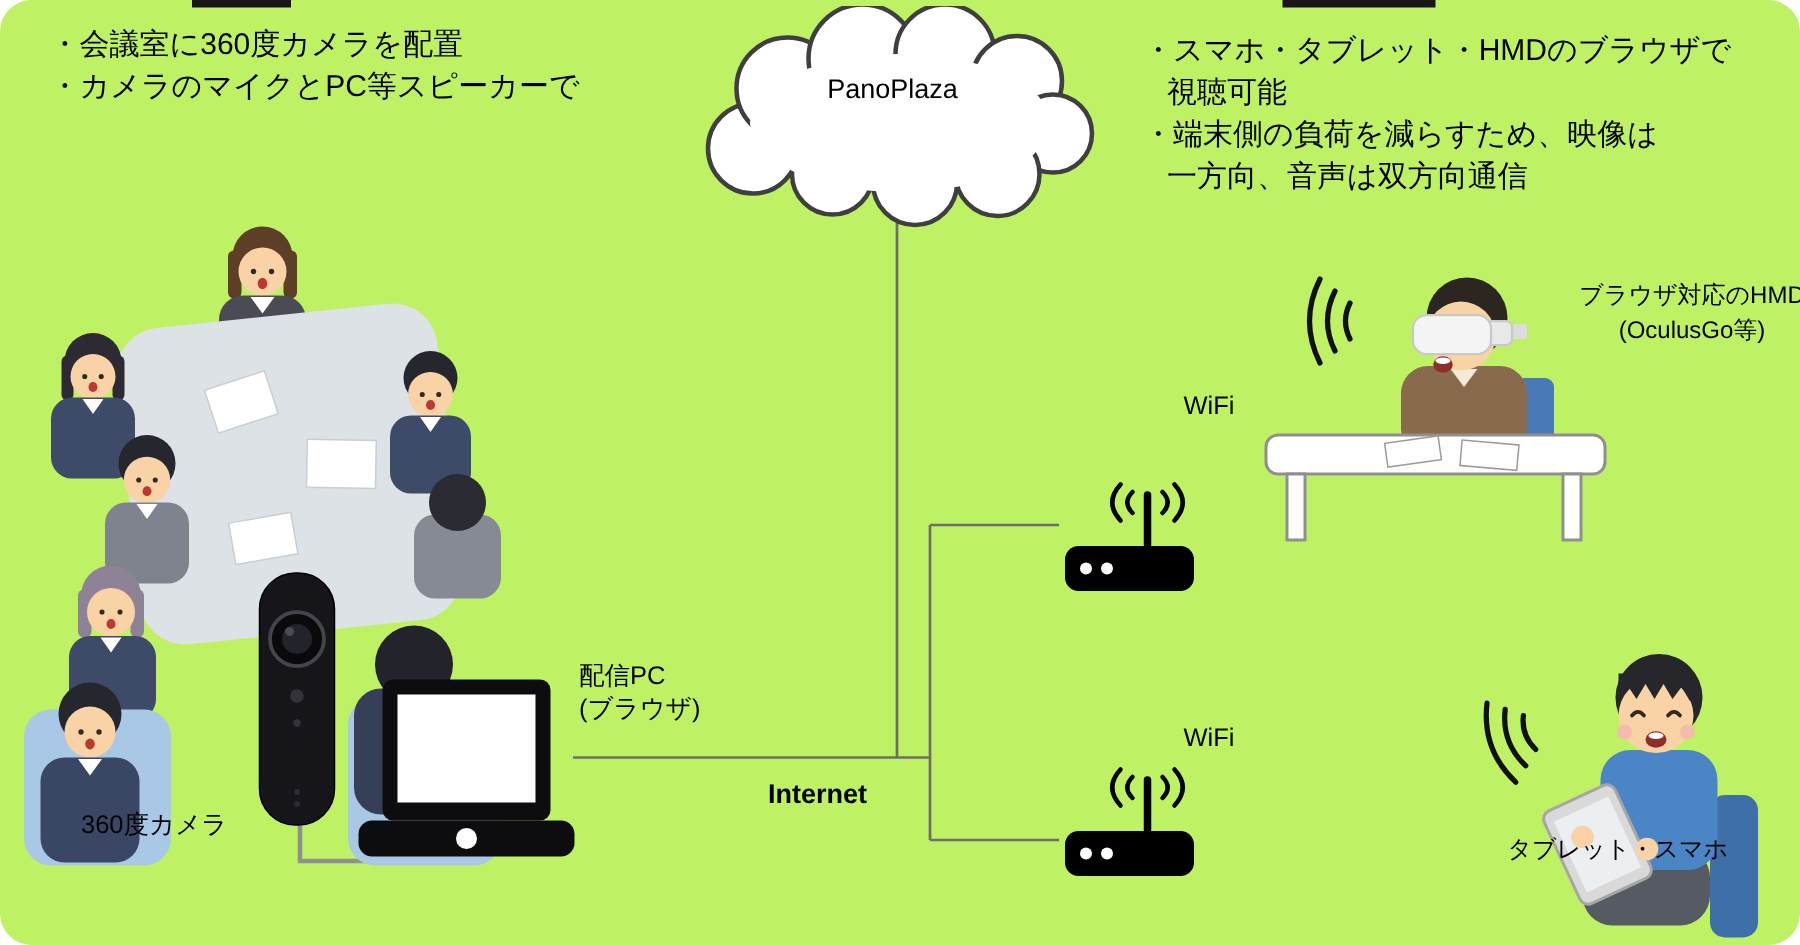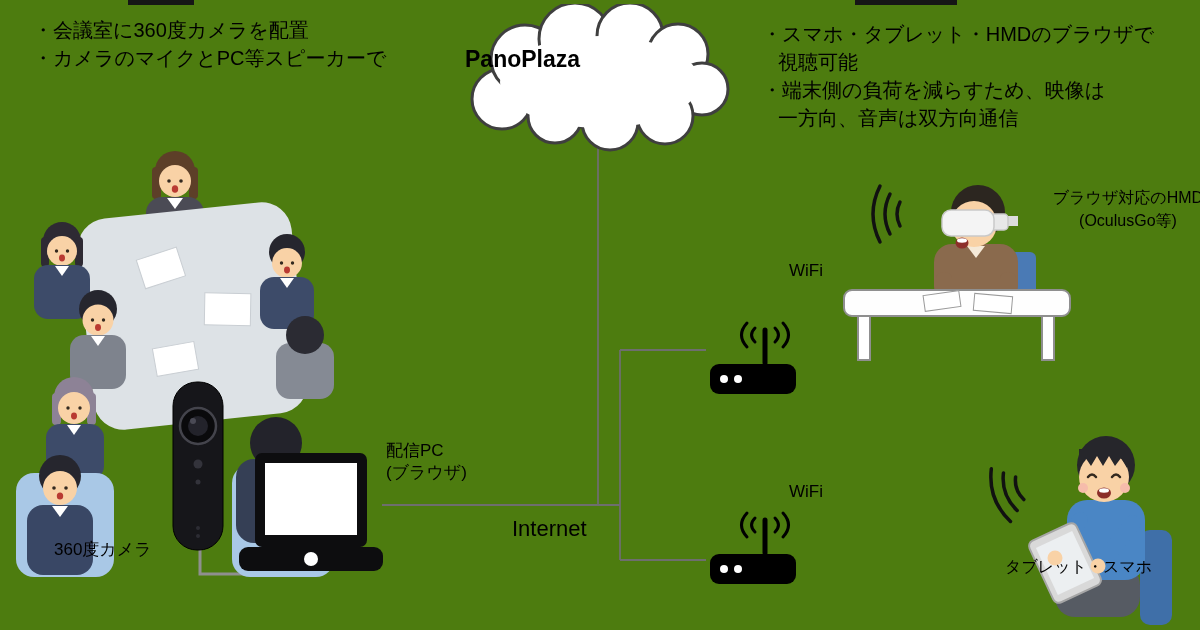"・会議室に360度カメラを配置" .stage { background: #4d7c0f -> #bef264; border-radius: none -> 21px }
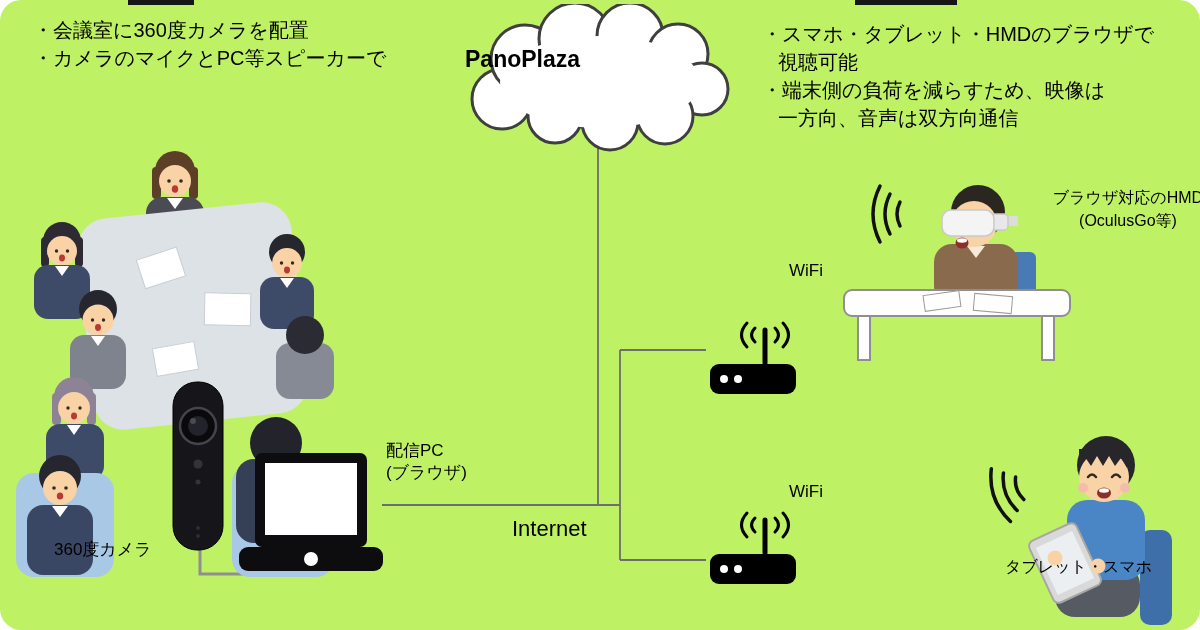"PanoPlaza" .cloud-text { font-size: 23px -> 18px; font-weight: bold -> none; text-align: none -> center }
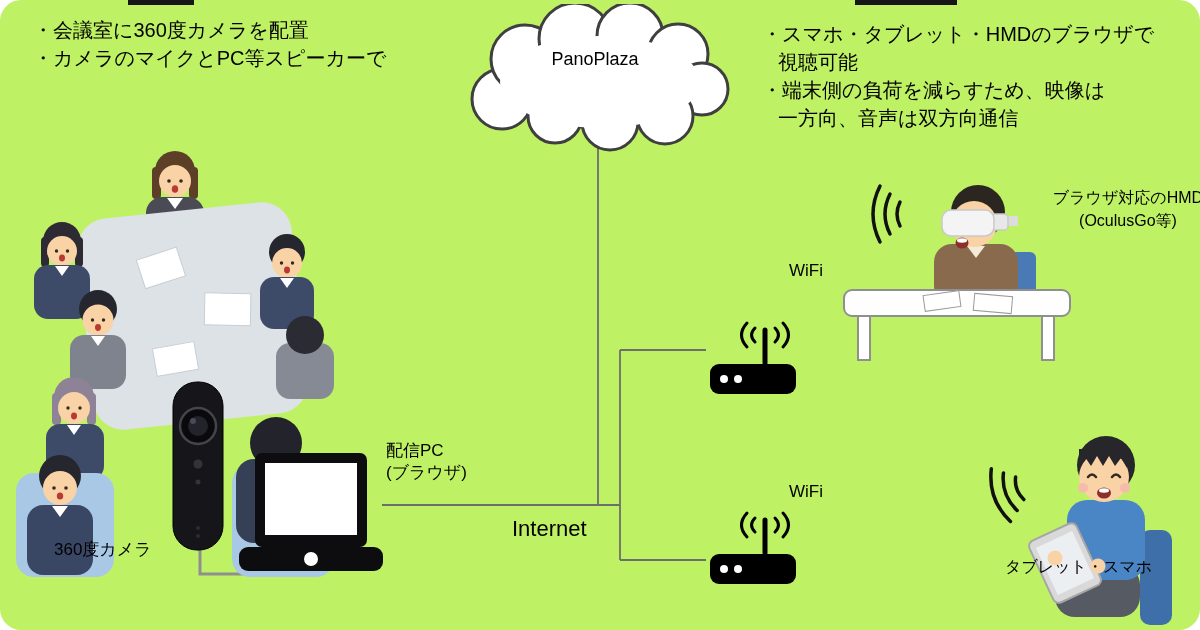"Internet" #internet-label { font-size: 22px -> 18px; font-weight: none -> bold }
